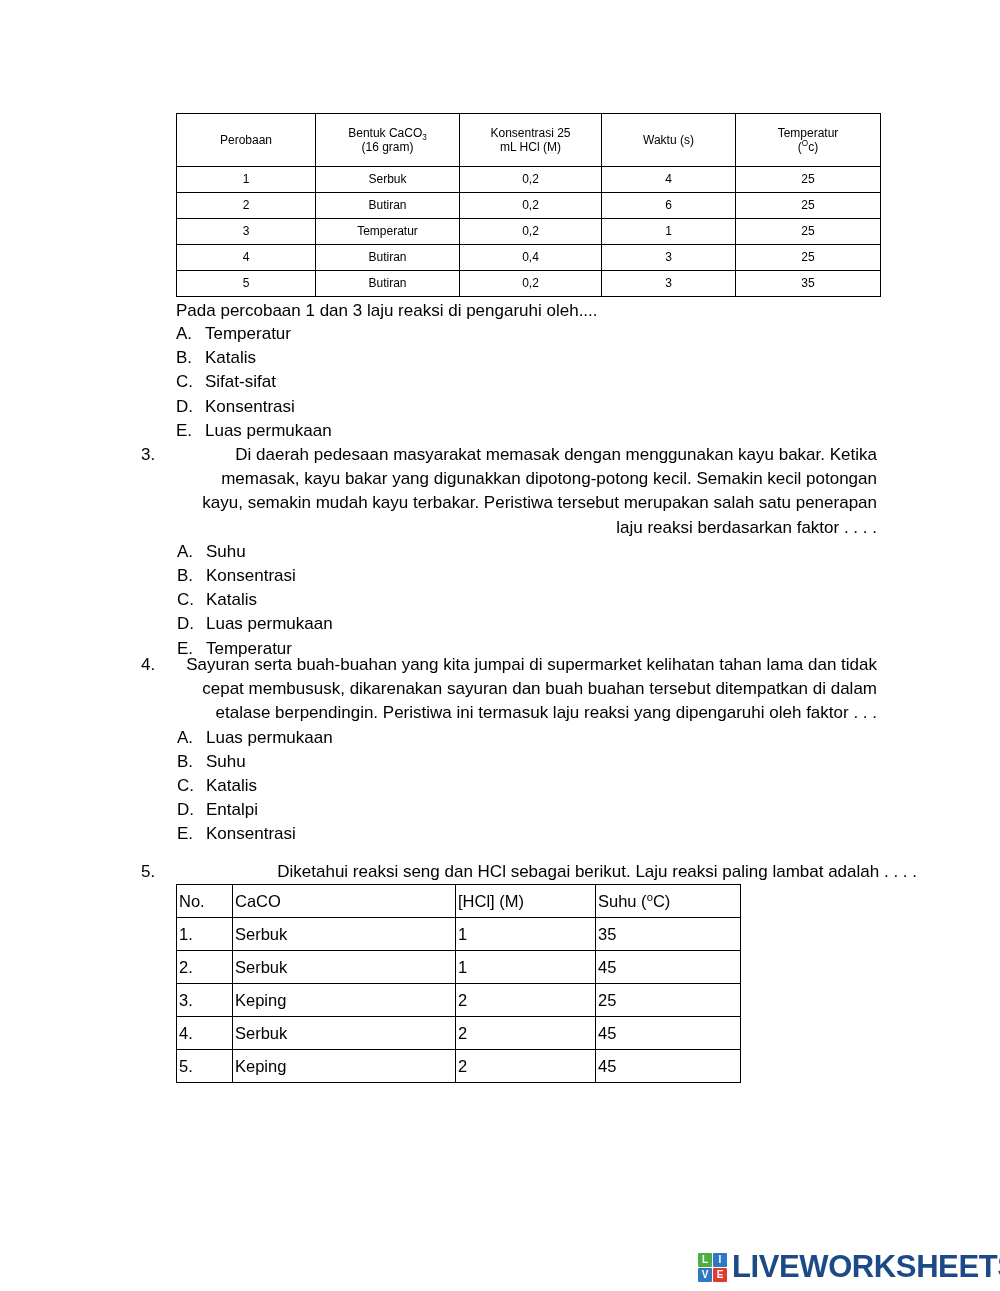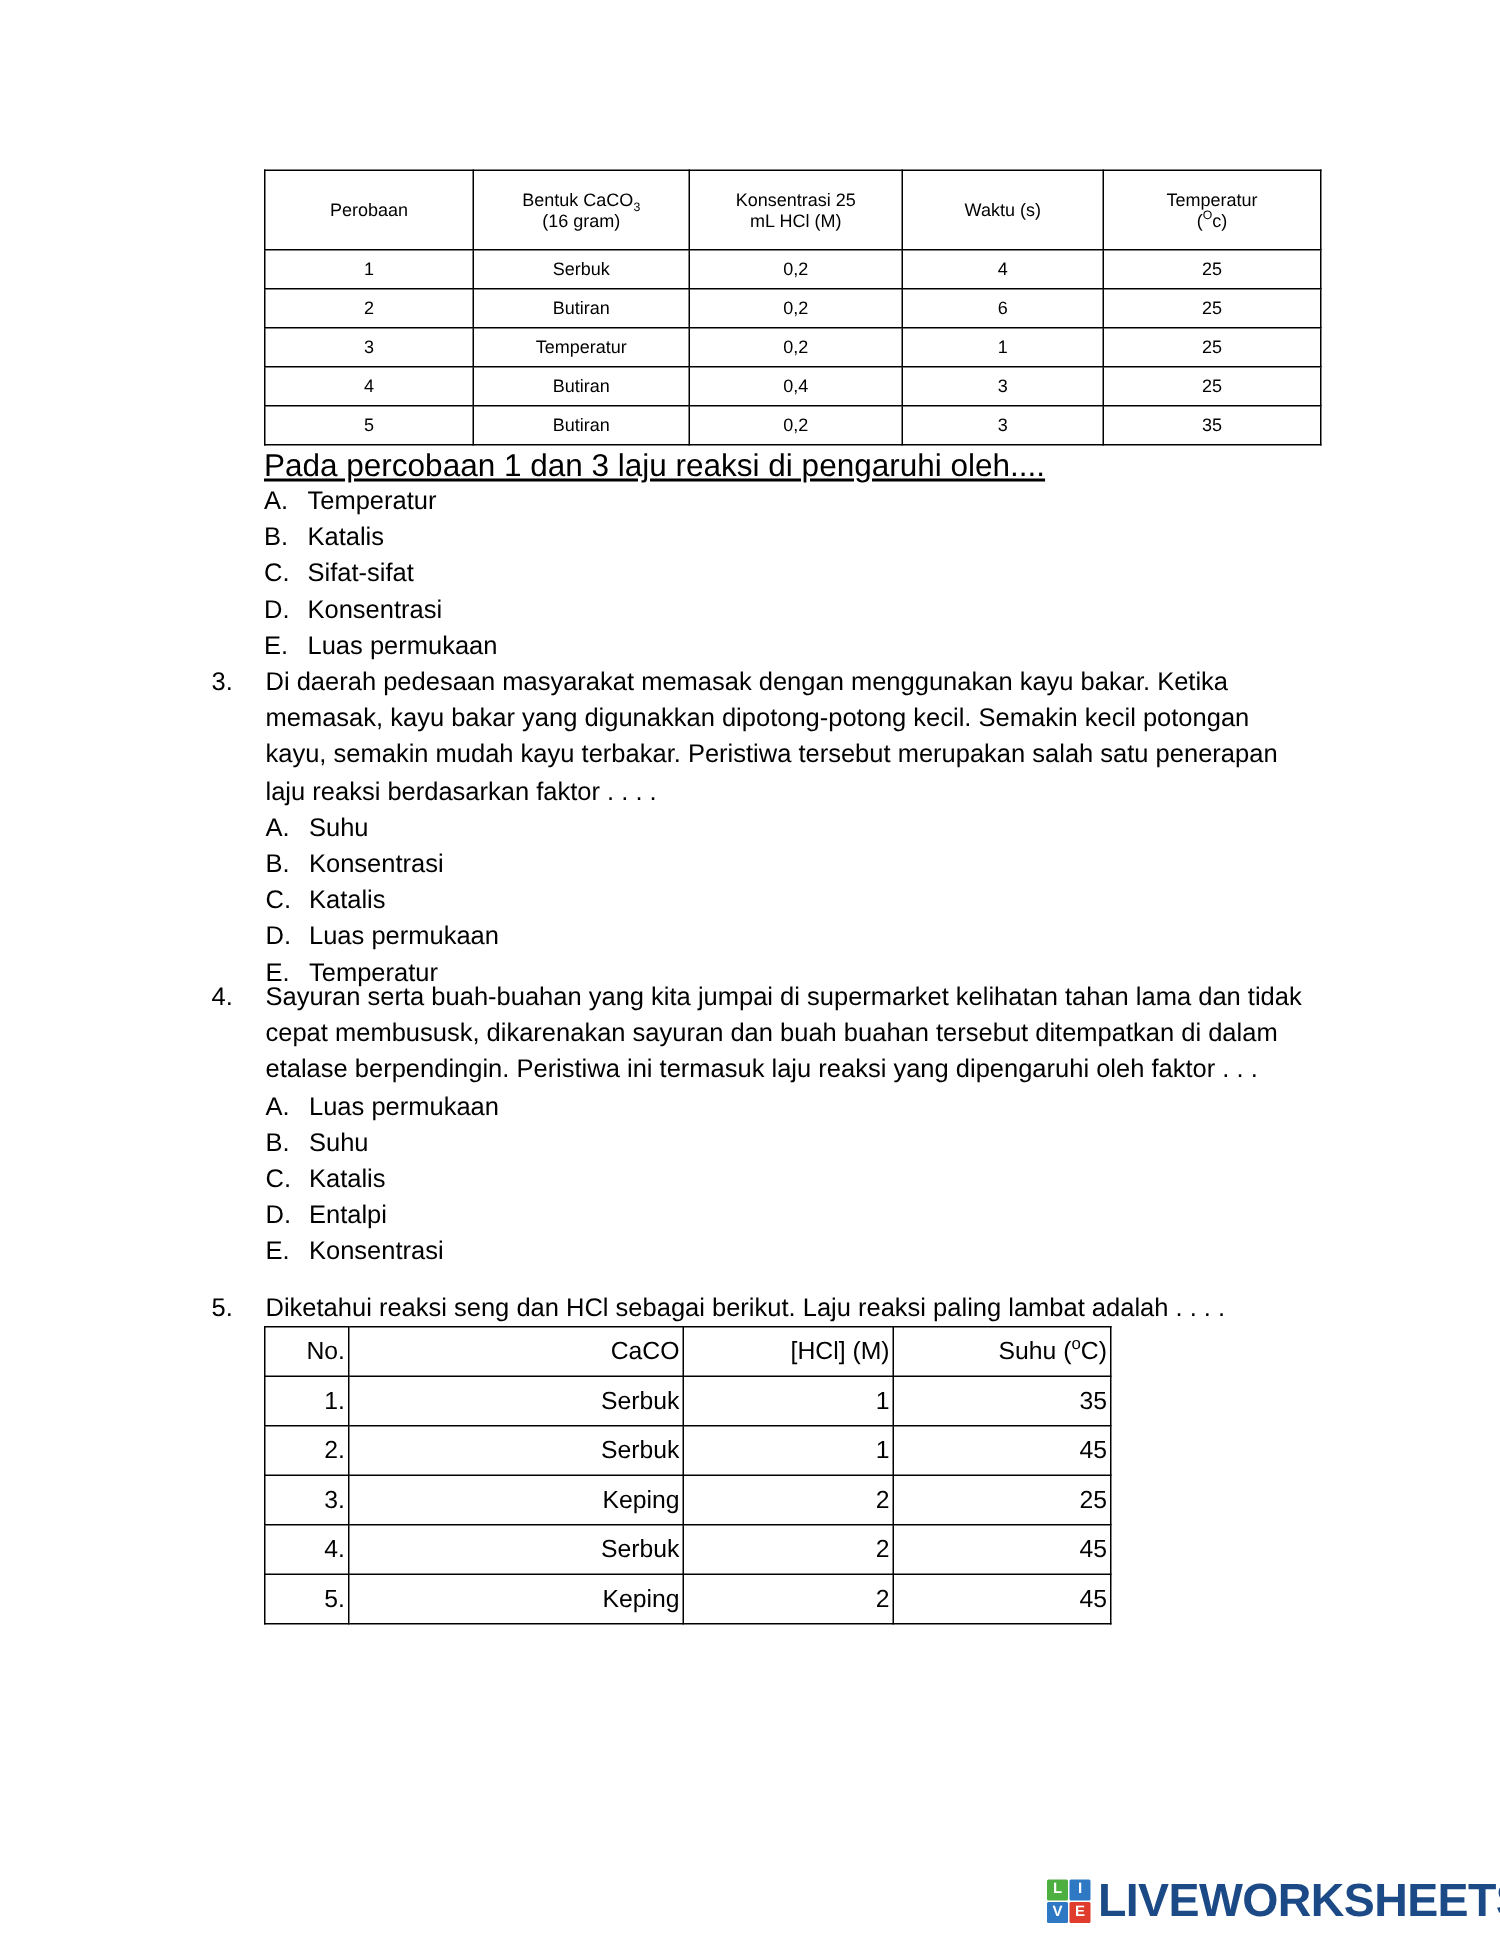"Pada percobaan 1 dan 3" .lead { font-size: 21px -> 17px; text-decoration: underline -> none }
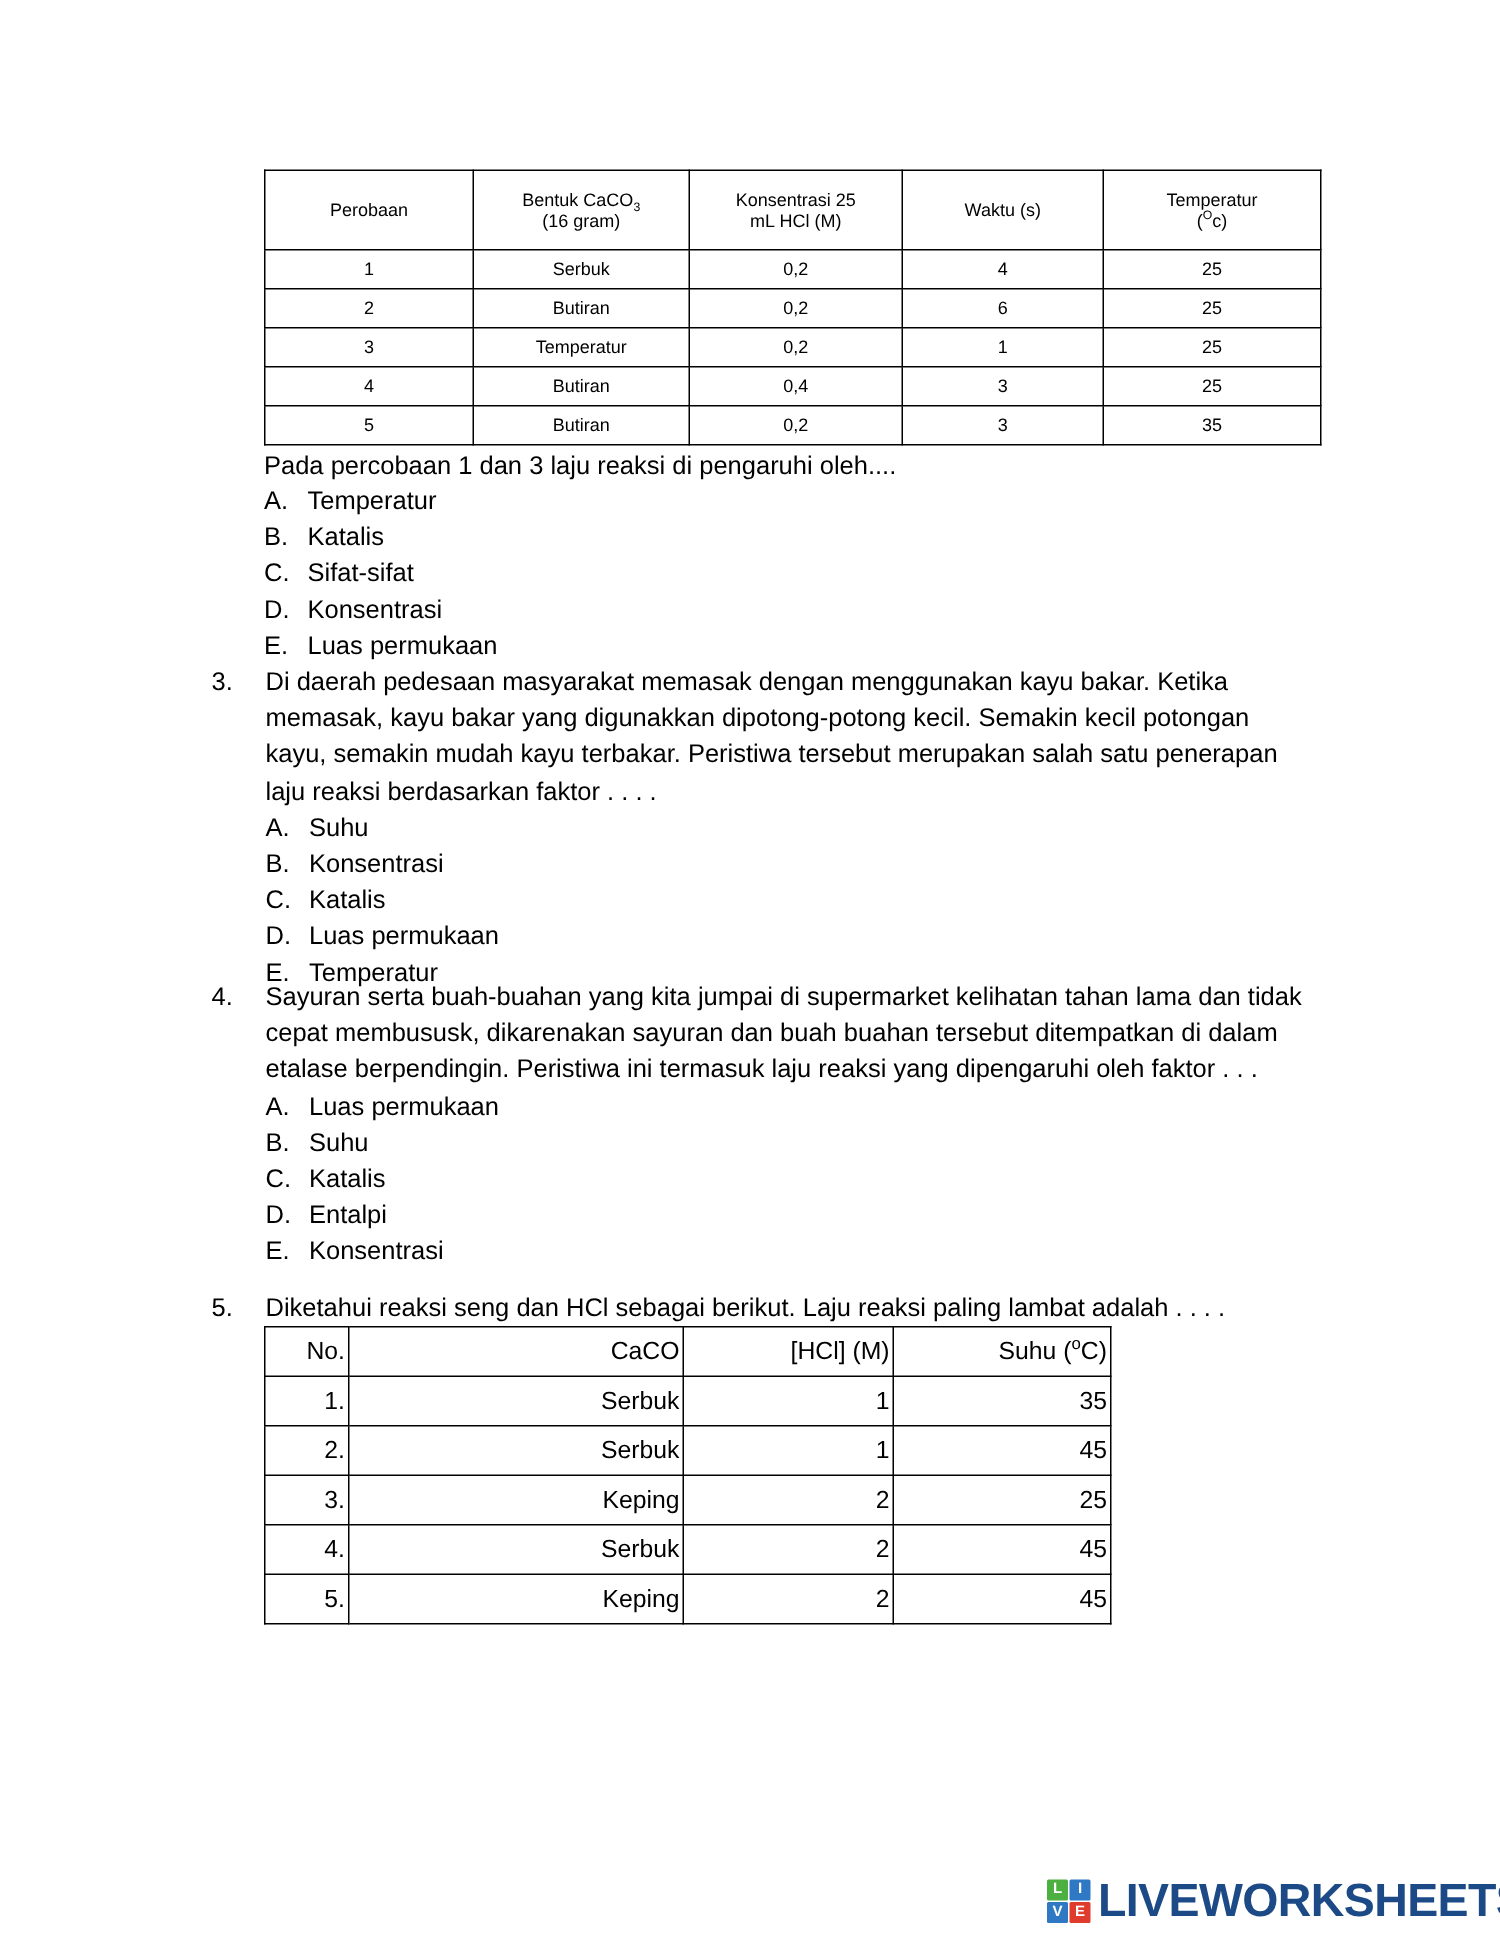"Di daerah pedesaan masyarakat memasak" .qtext { text-align: none -> right }
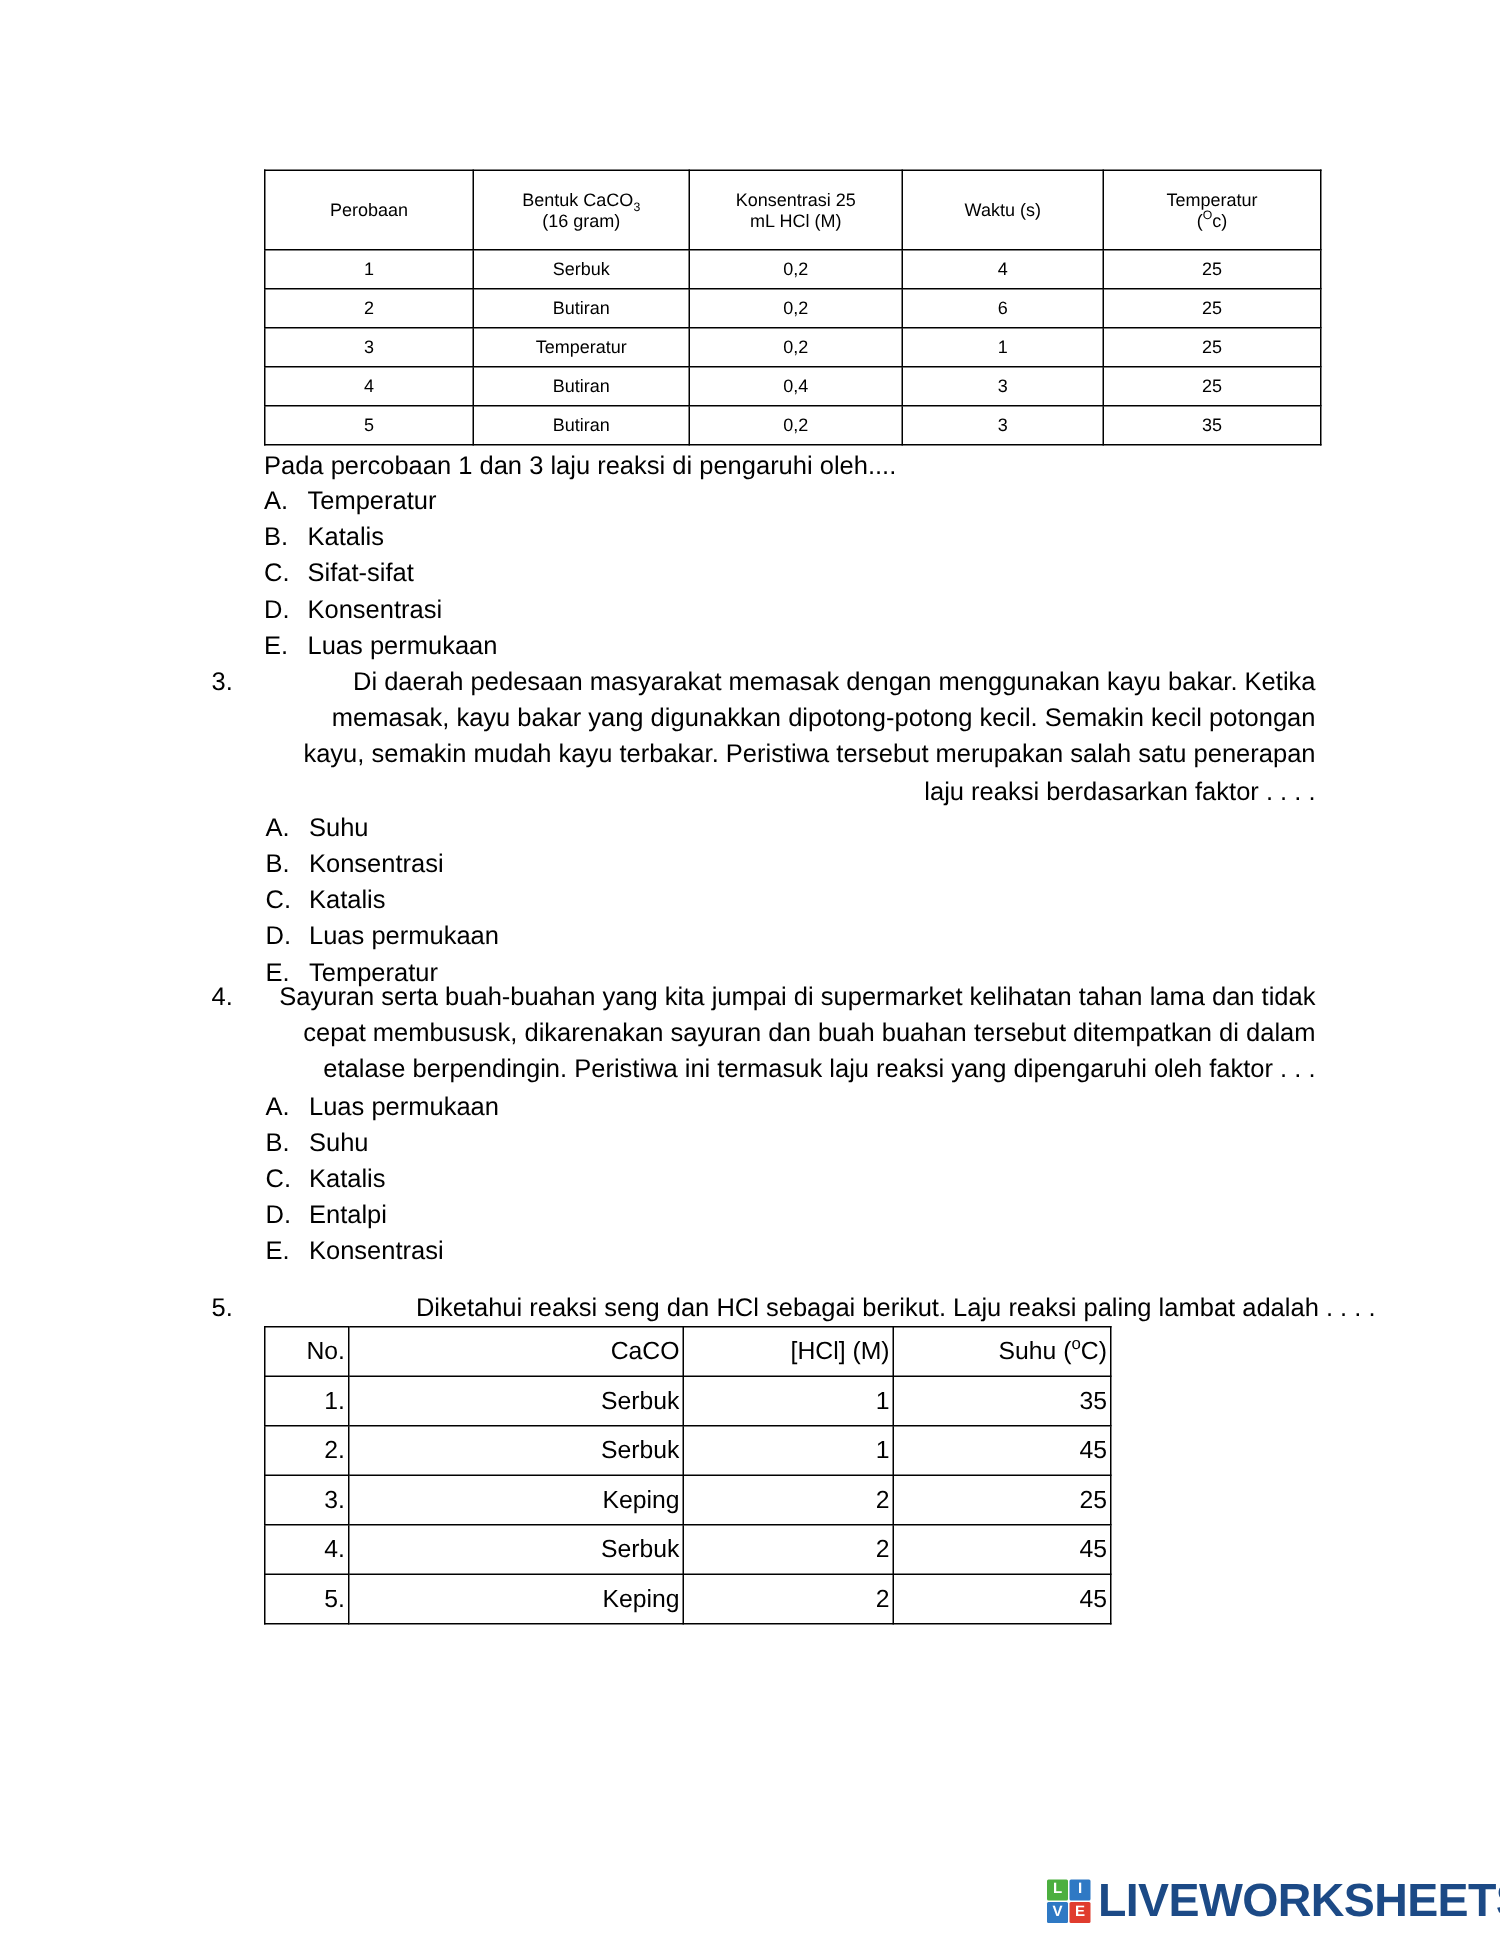"No." .table2 th, .table2 td { text-align: right -> left }
